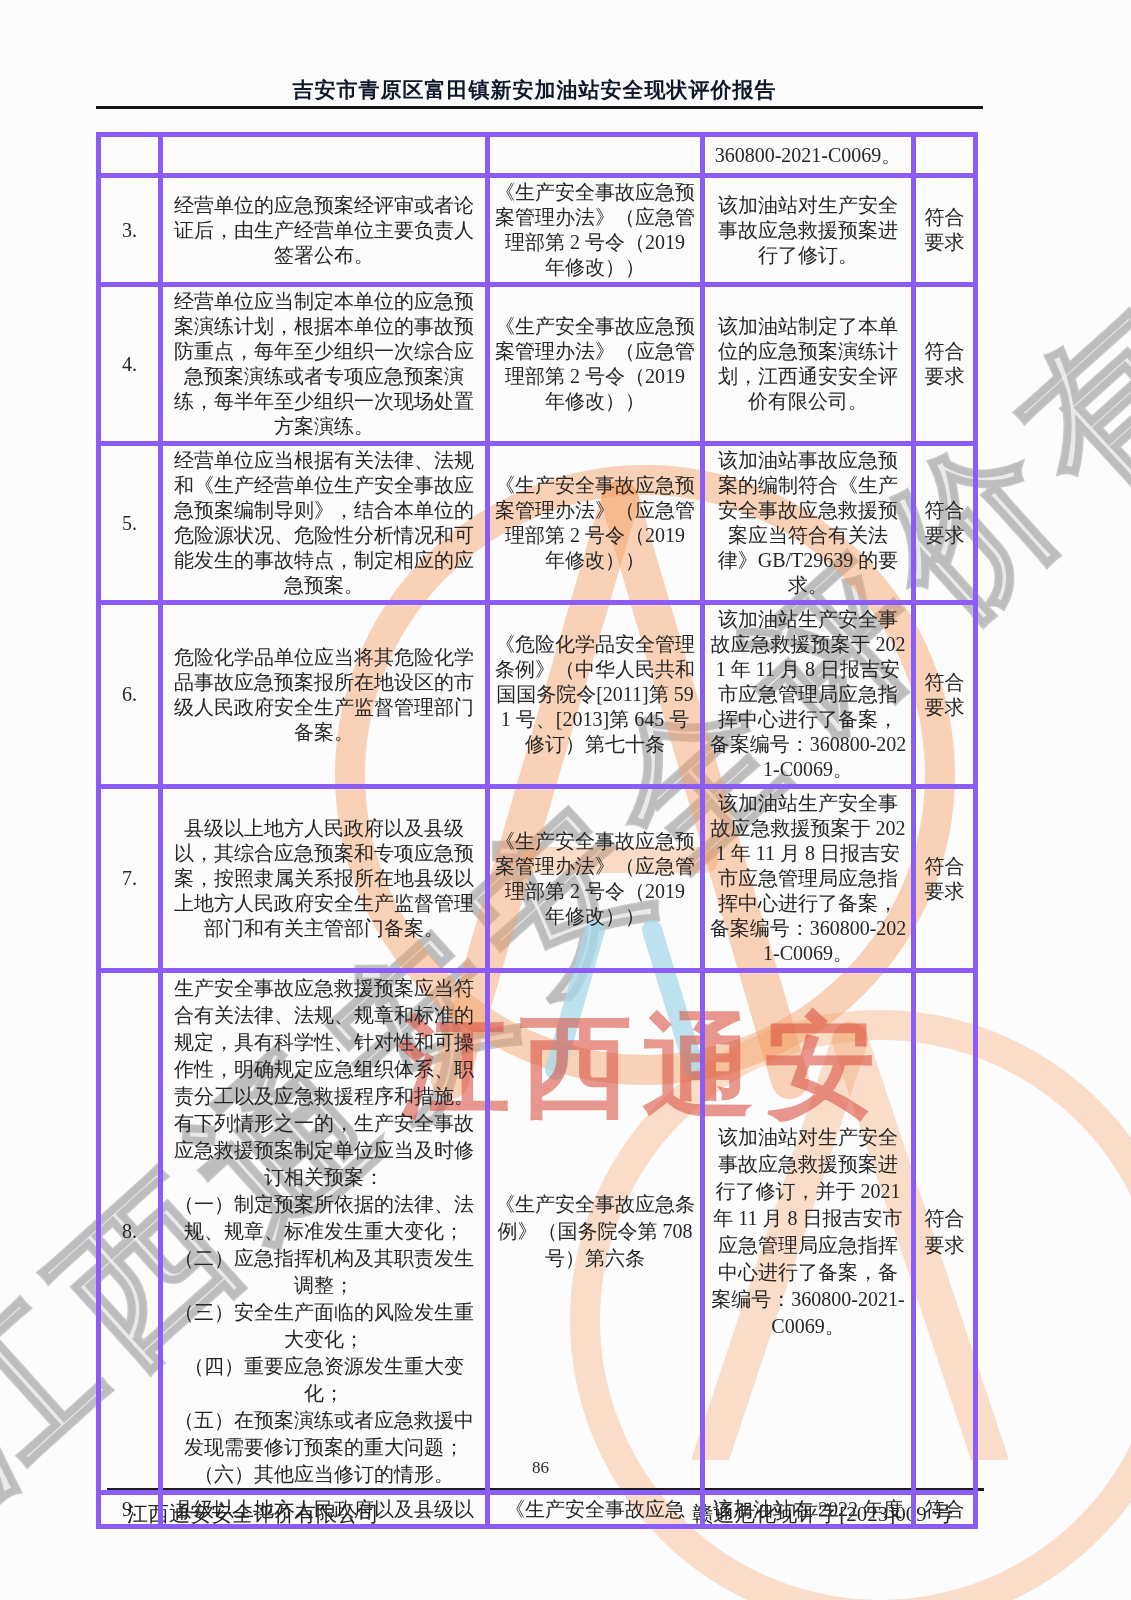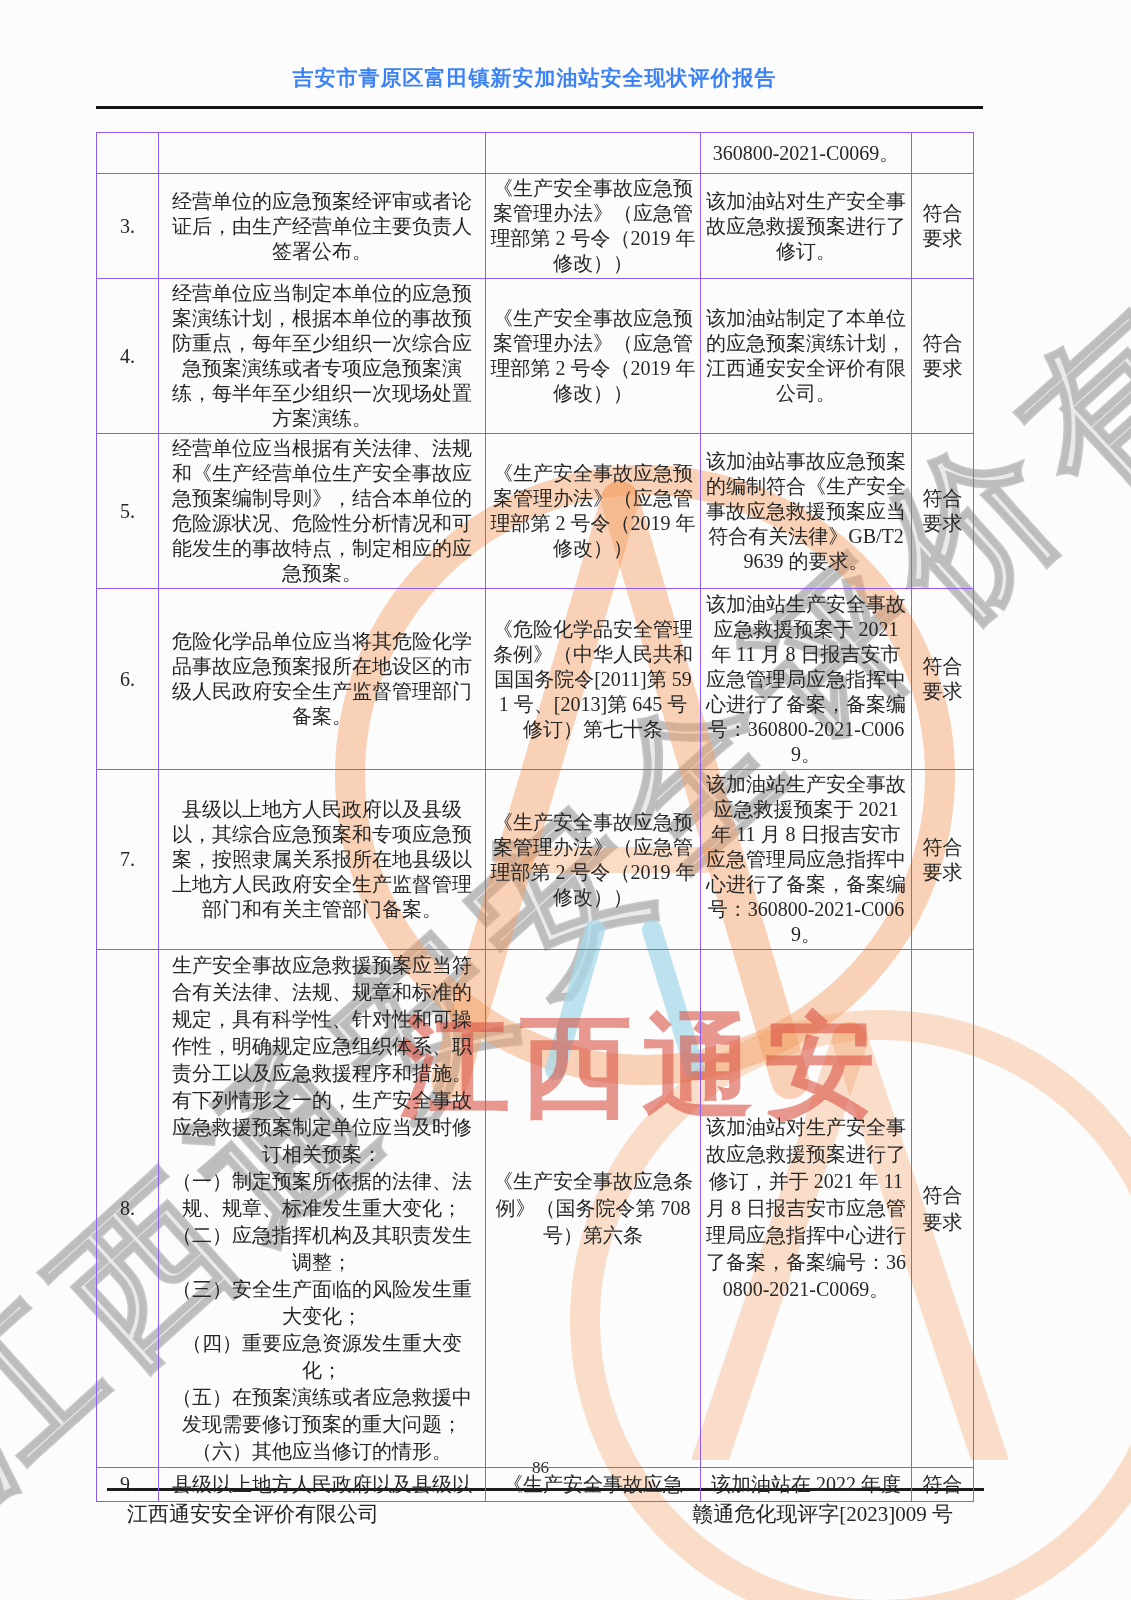"吉安市青原区富田镇新安加油站安全现状评价报告" .doc-title { color: #3b82f6 -> #0f172a; top: 64px -> 76px }
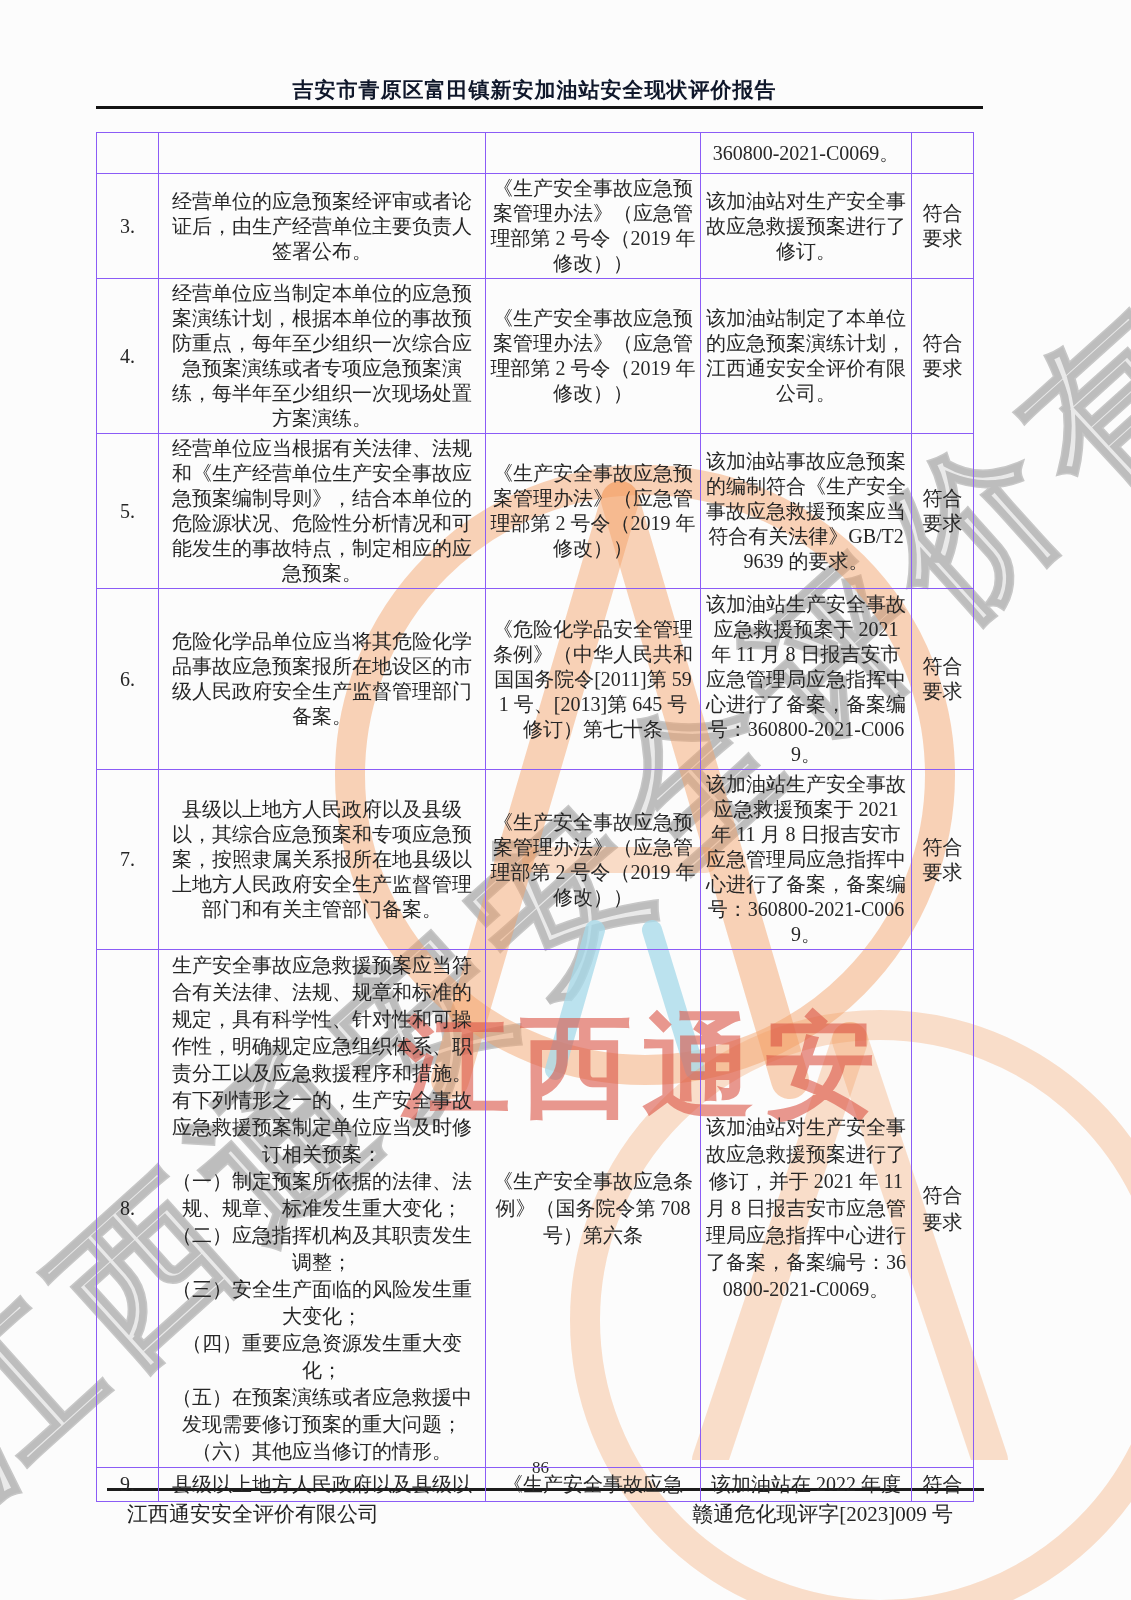"360800-2021-C0069。" table.compliance td { border: 1px solid #8b5cf6 -> 5px solid #8b5cf6 }
